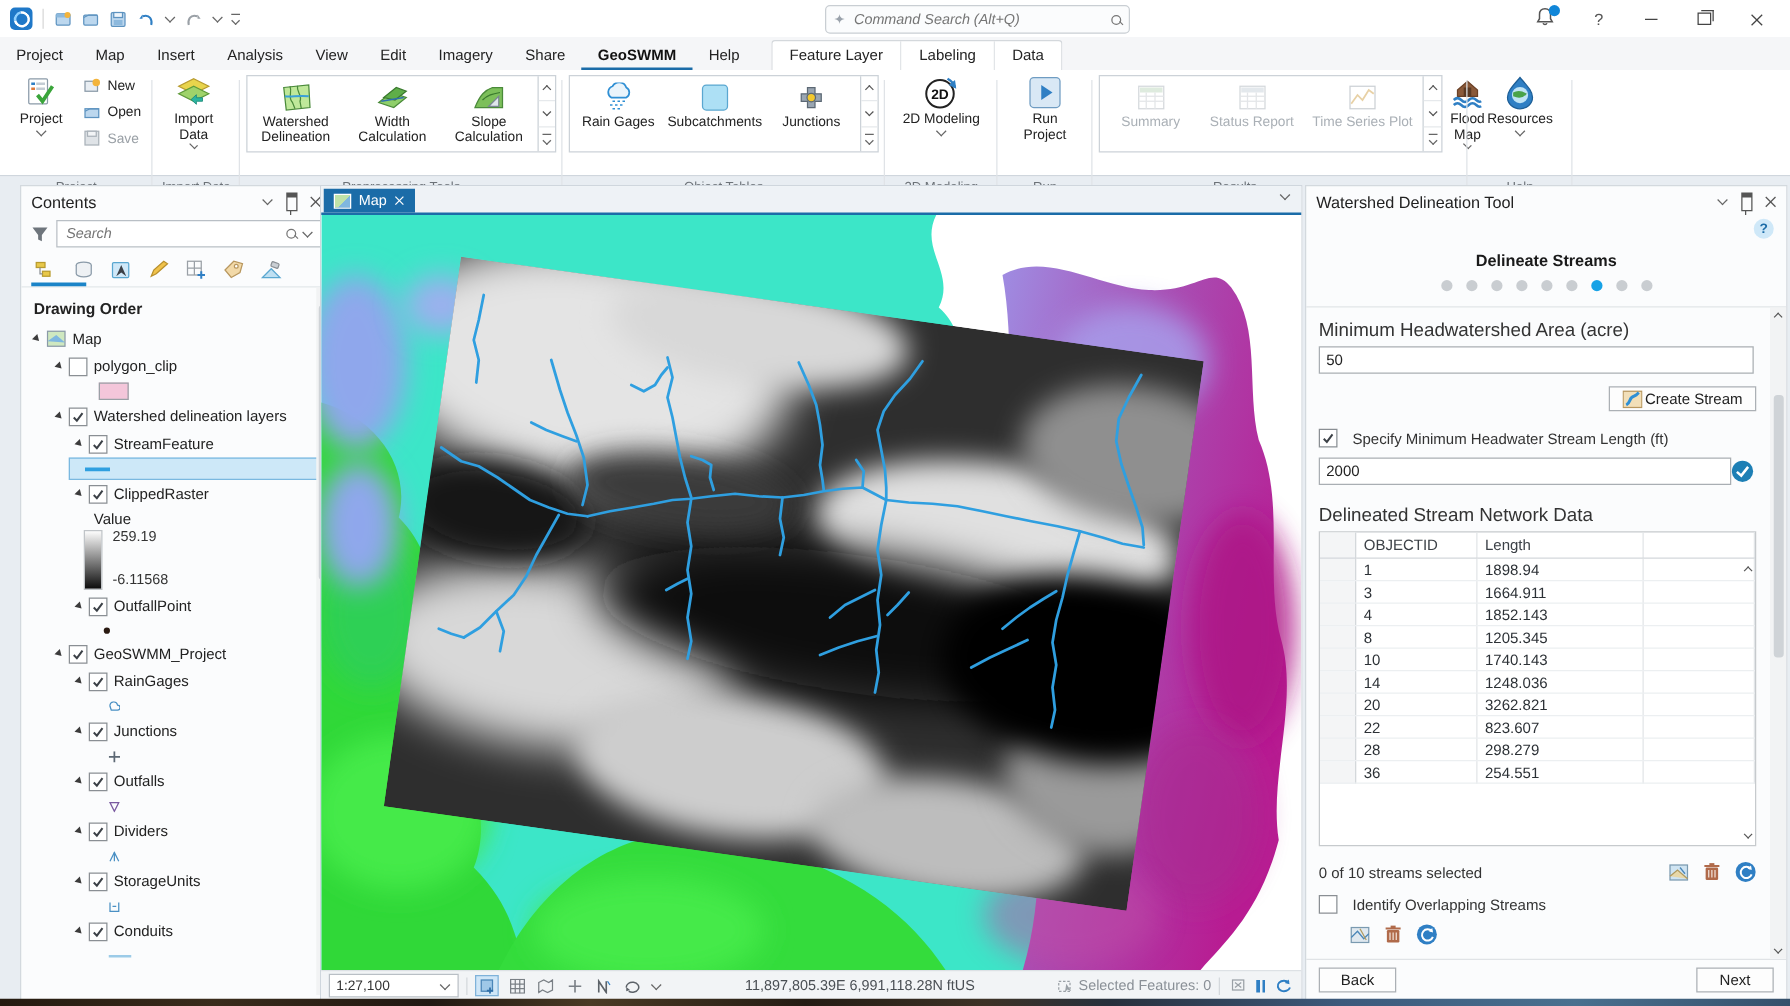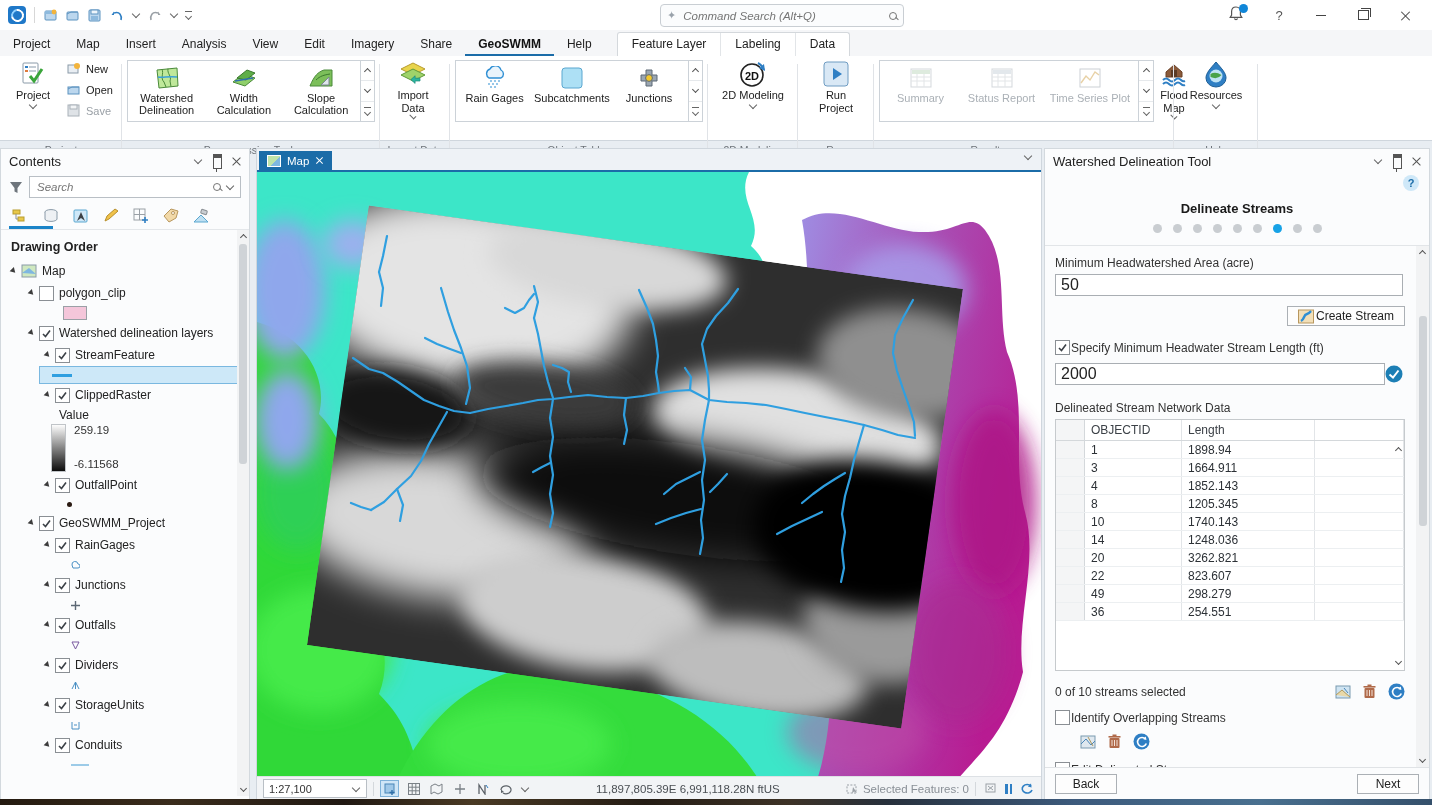"Watershed Delineation" div.rgroup { order: before "Import Data" -> after "Import Data" }
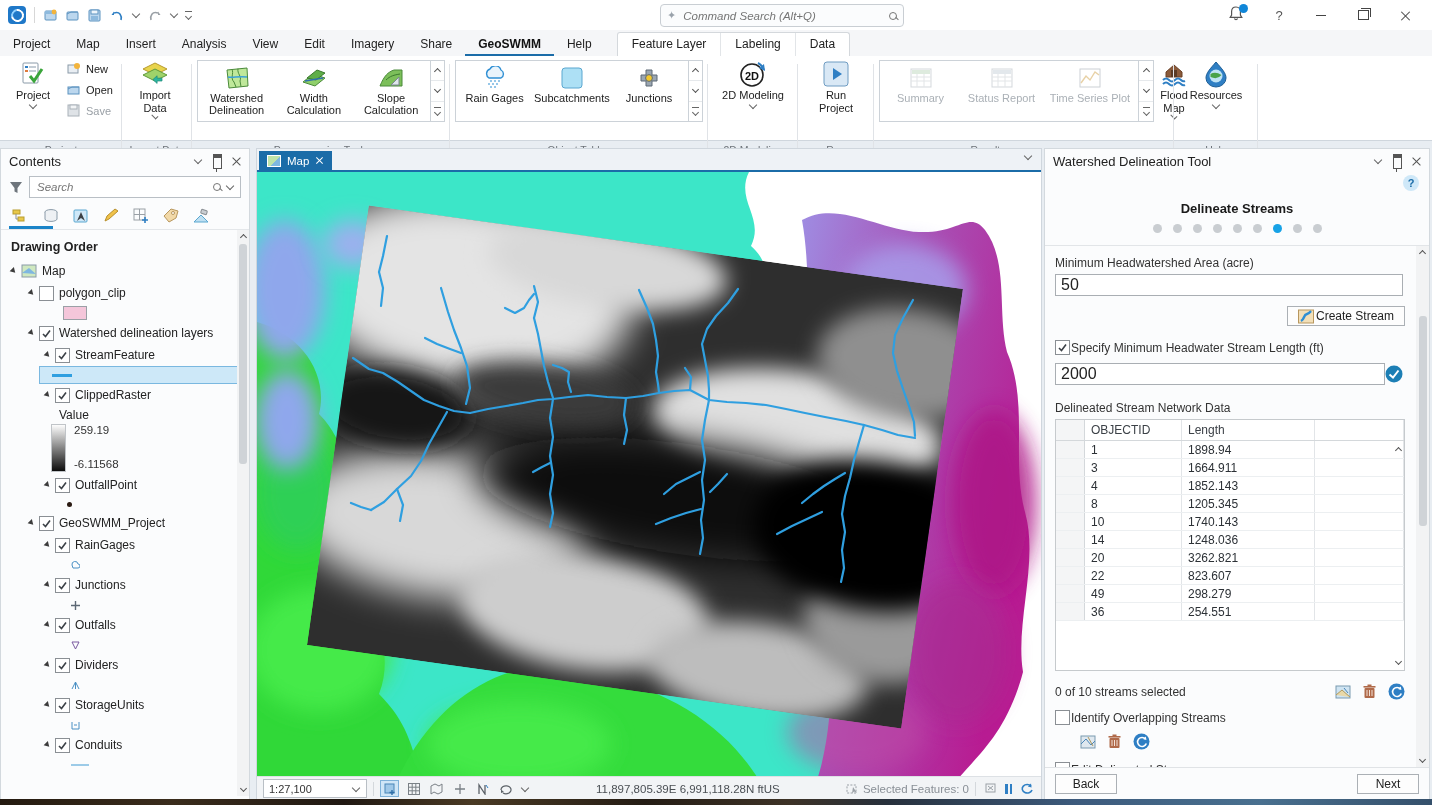"Contents" #contents { left: 0 -> 16px }
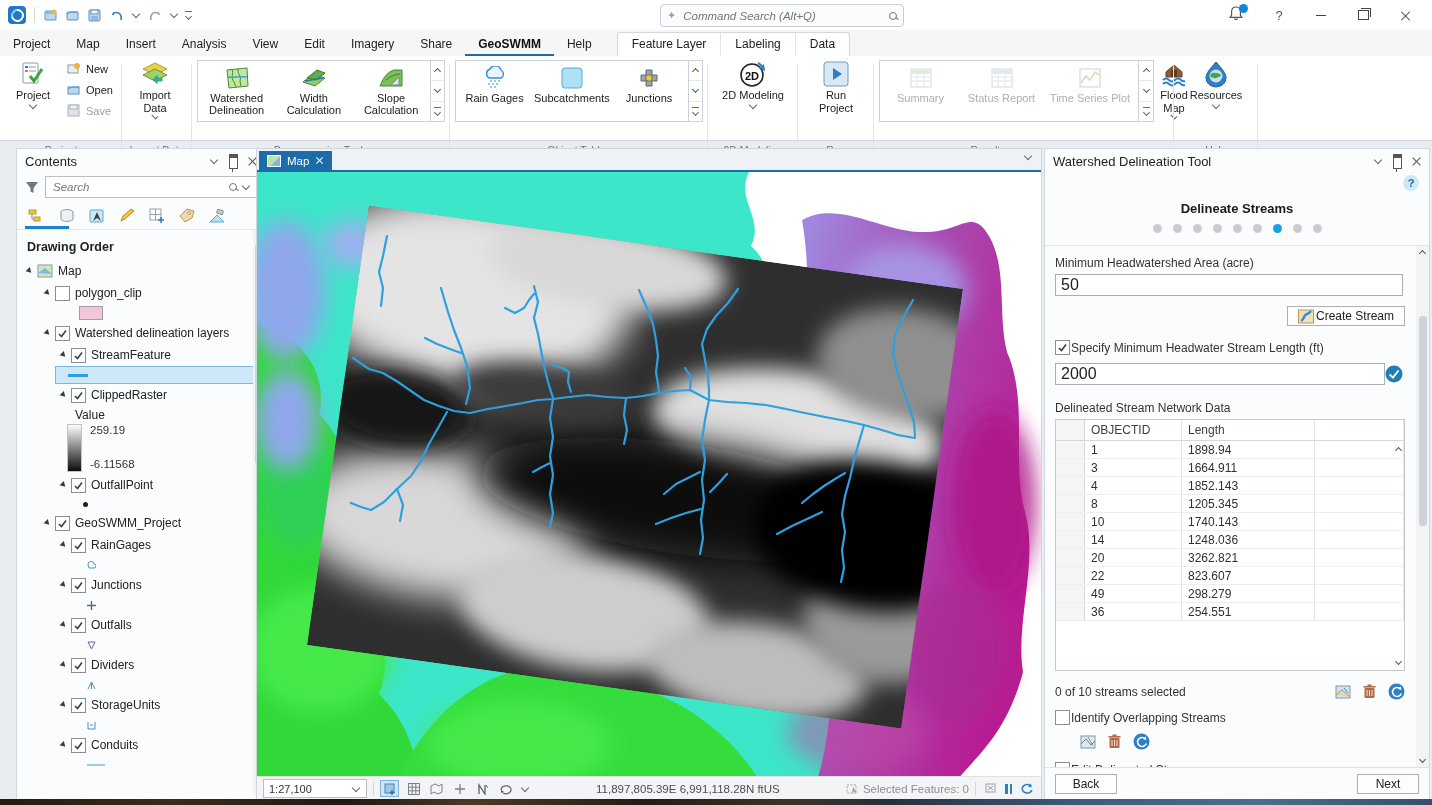"Minimum Headwatershed Area (acre)" .flabel { font-size: 12px -> 15px }
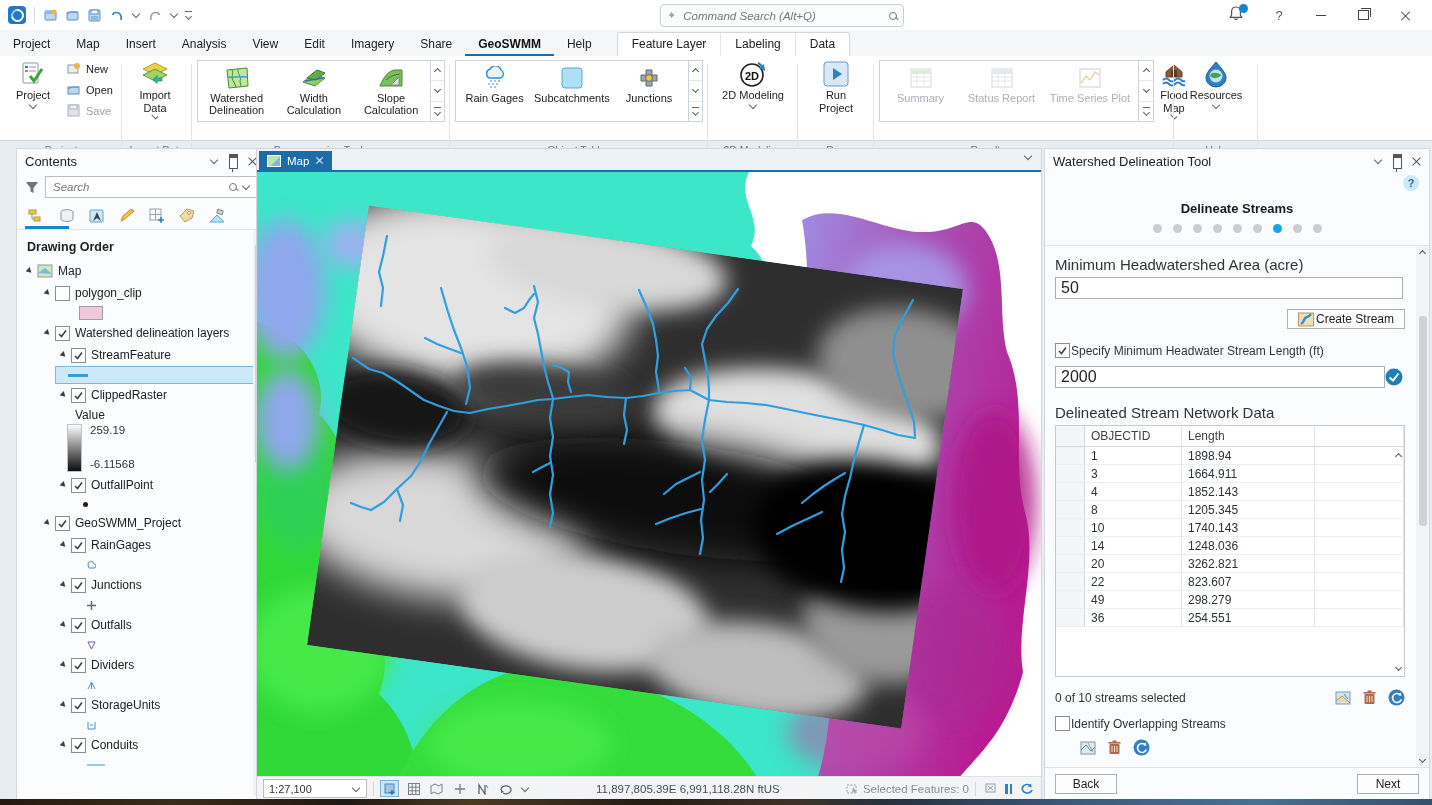"50" .tinput { font-size: 16px -> 12px }
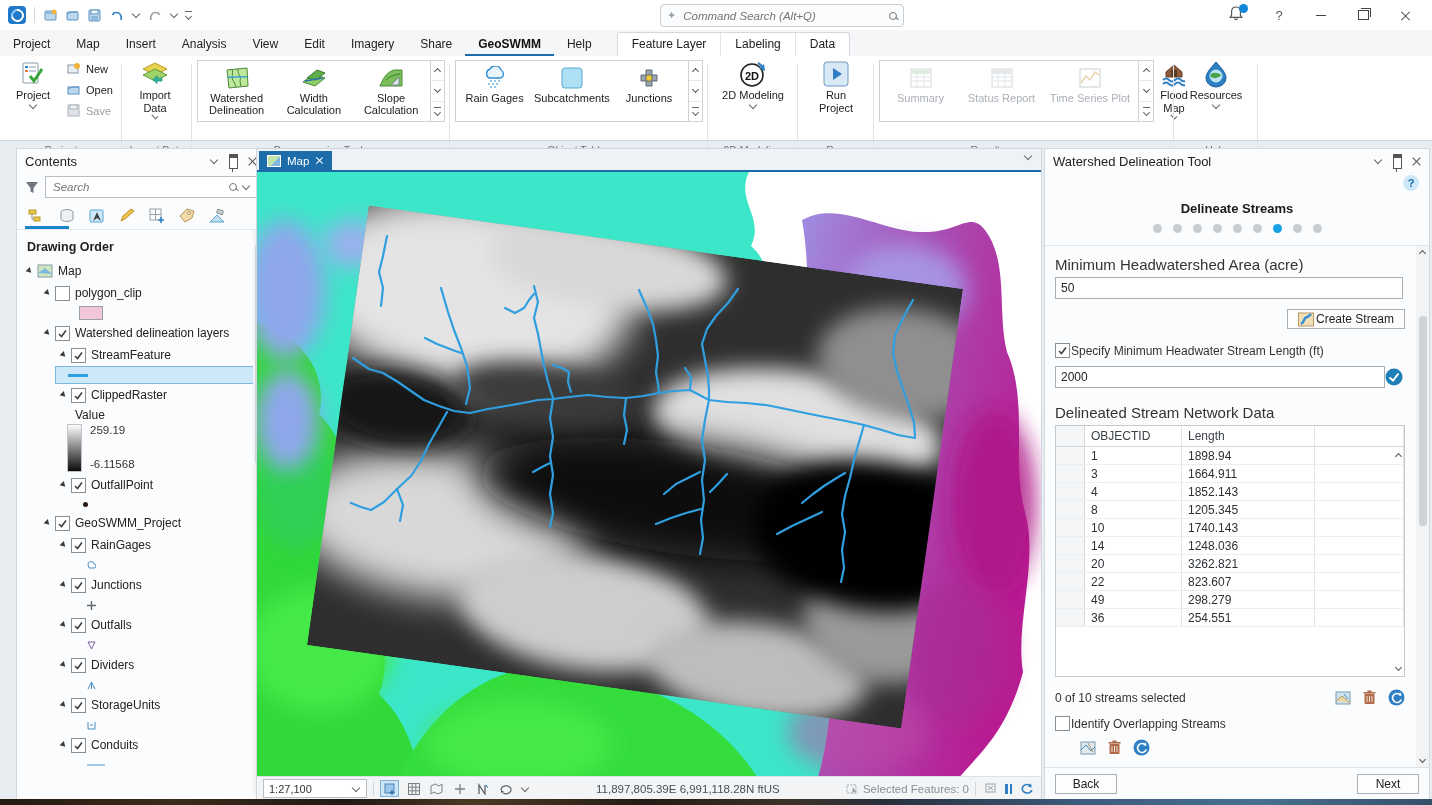"Specify Minimum Headwater Stream Length" .cbrow { gap: 1px -> 12px }
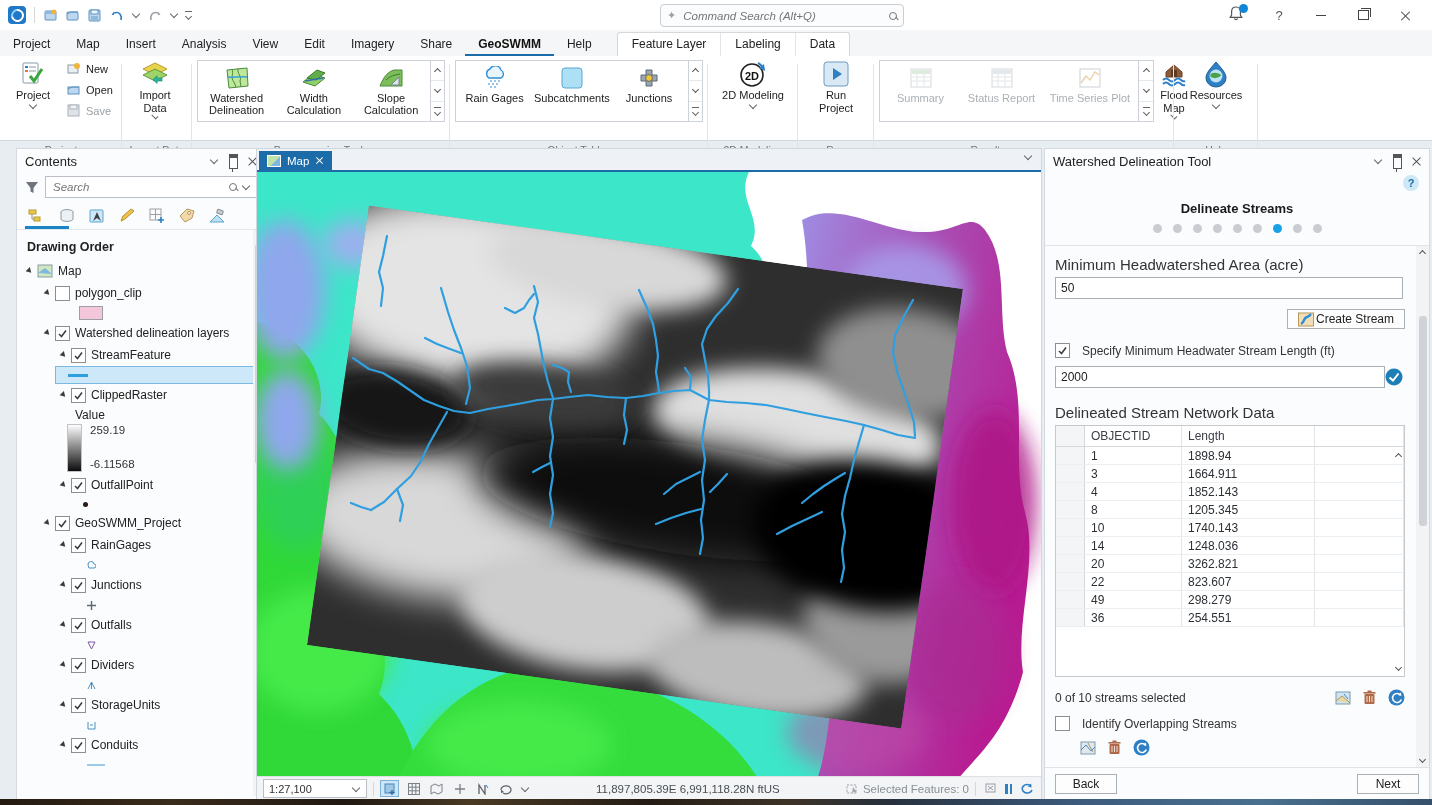"49" td { text: 49 -> 28 }
